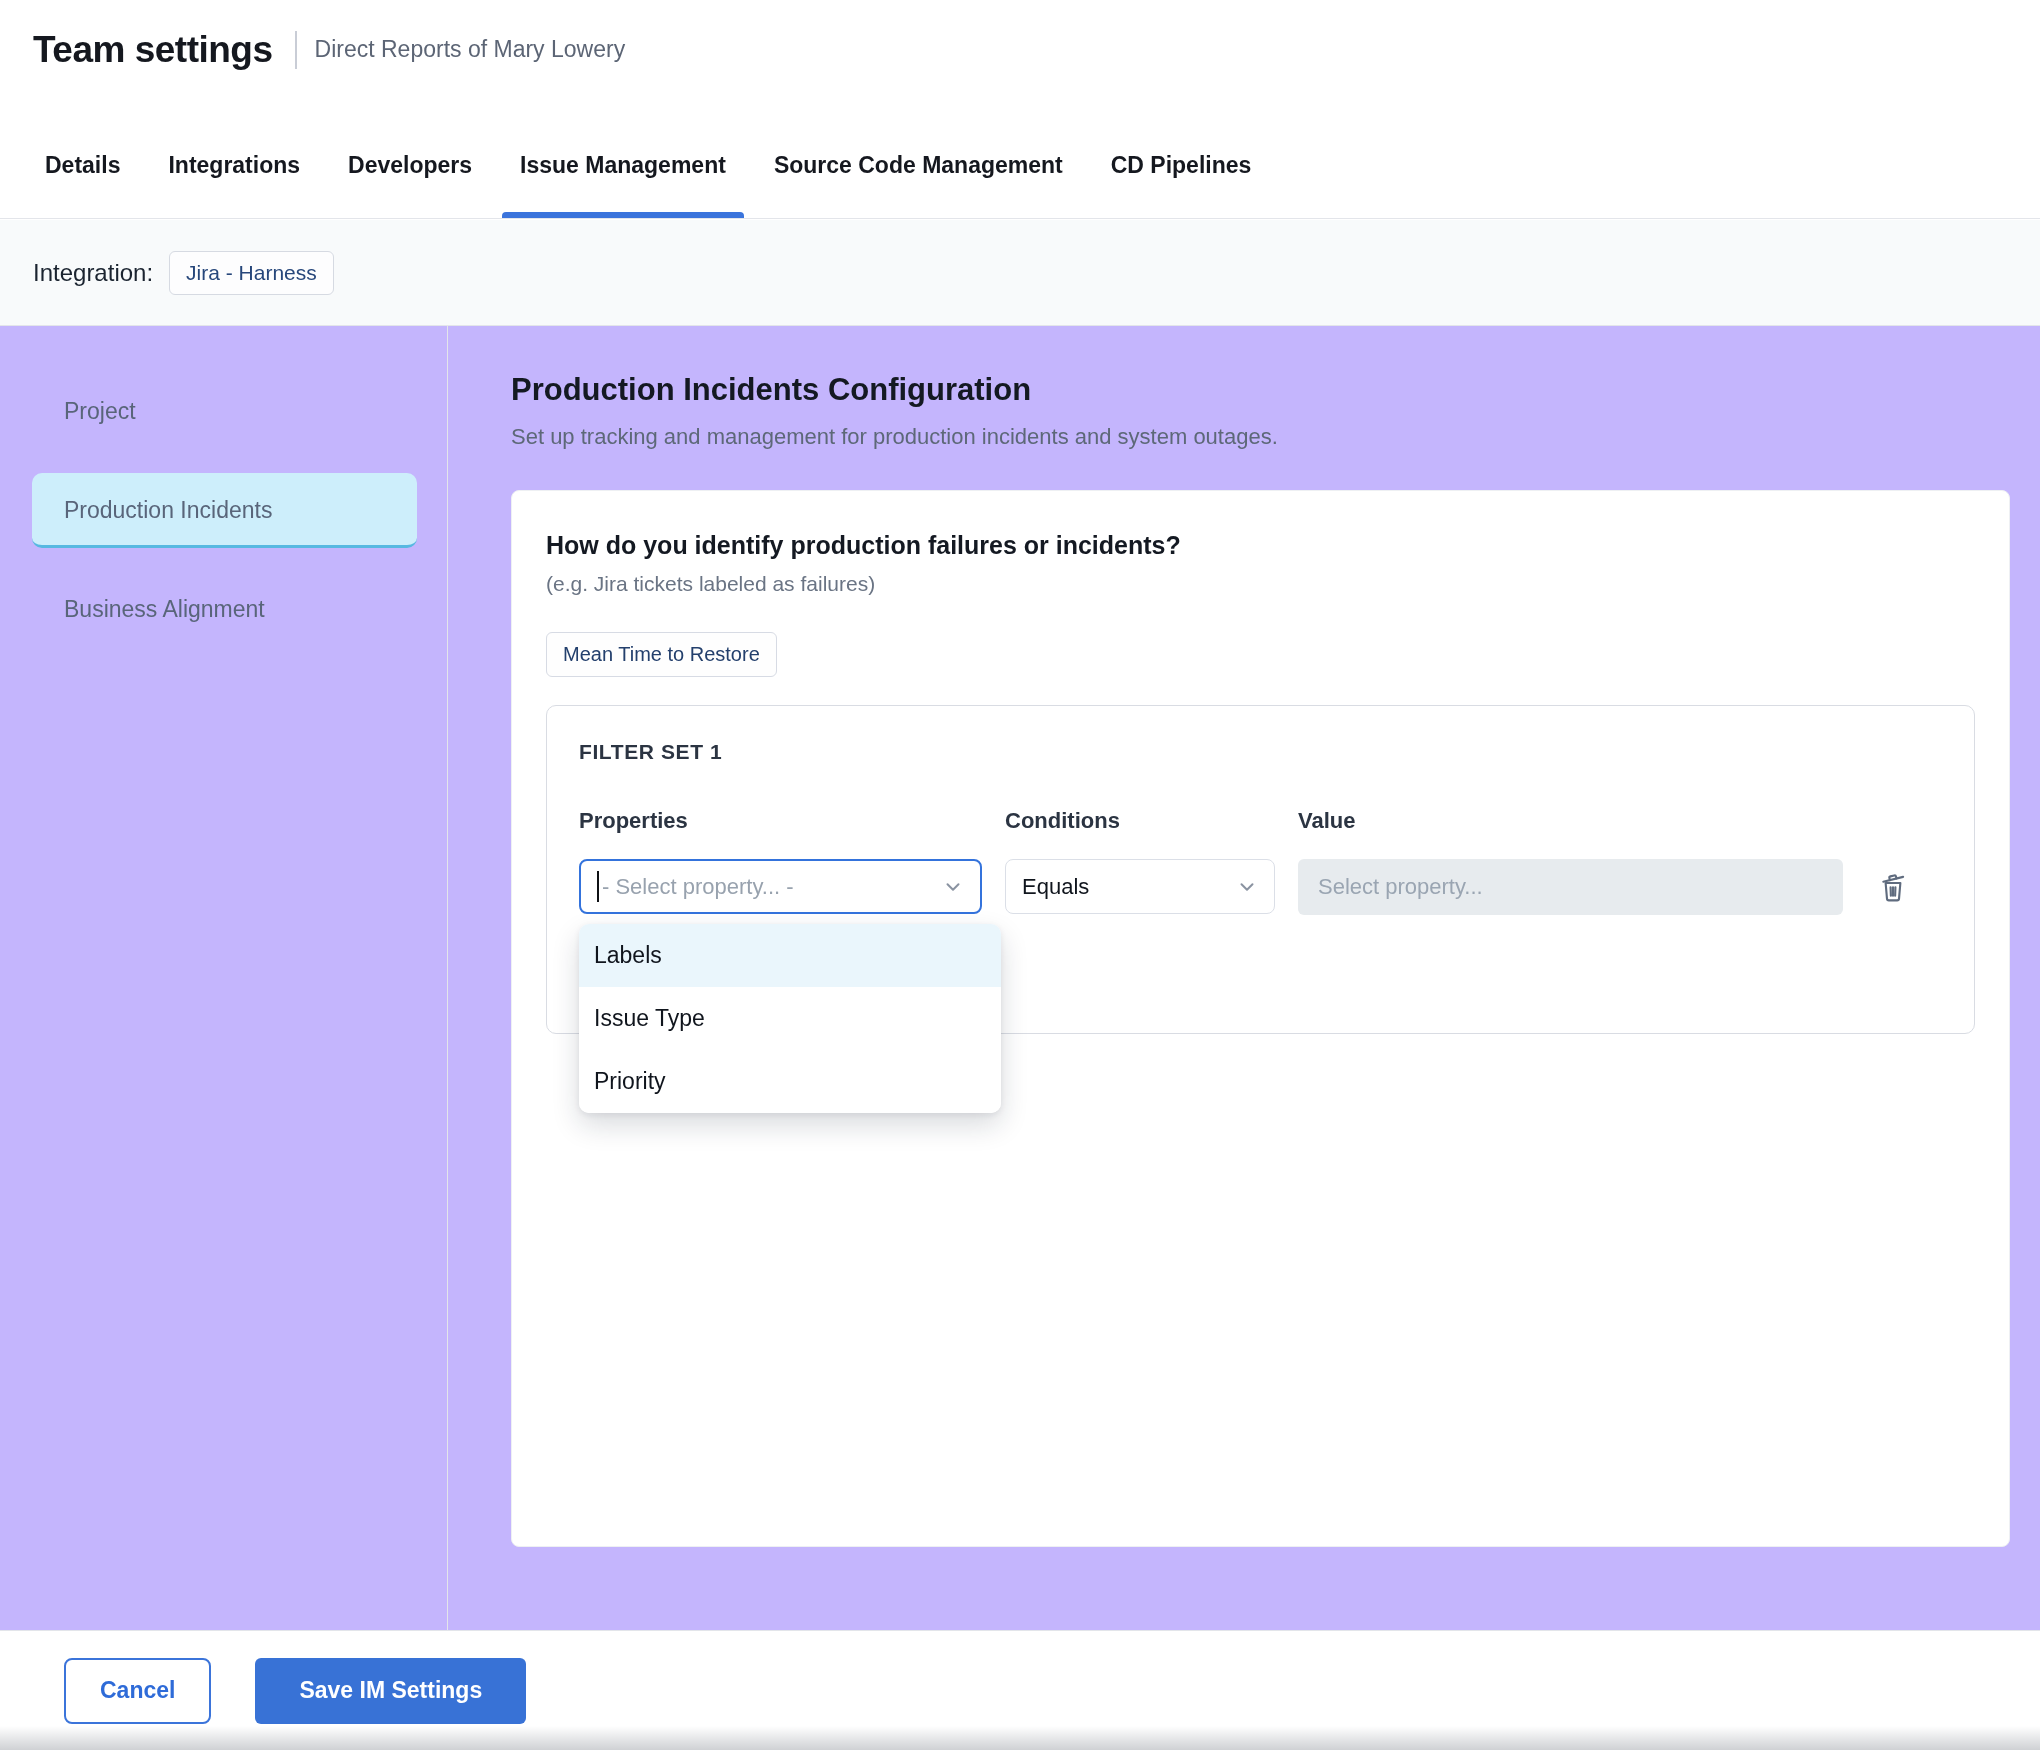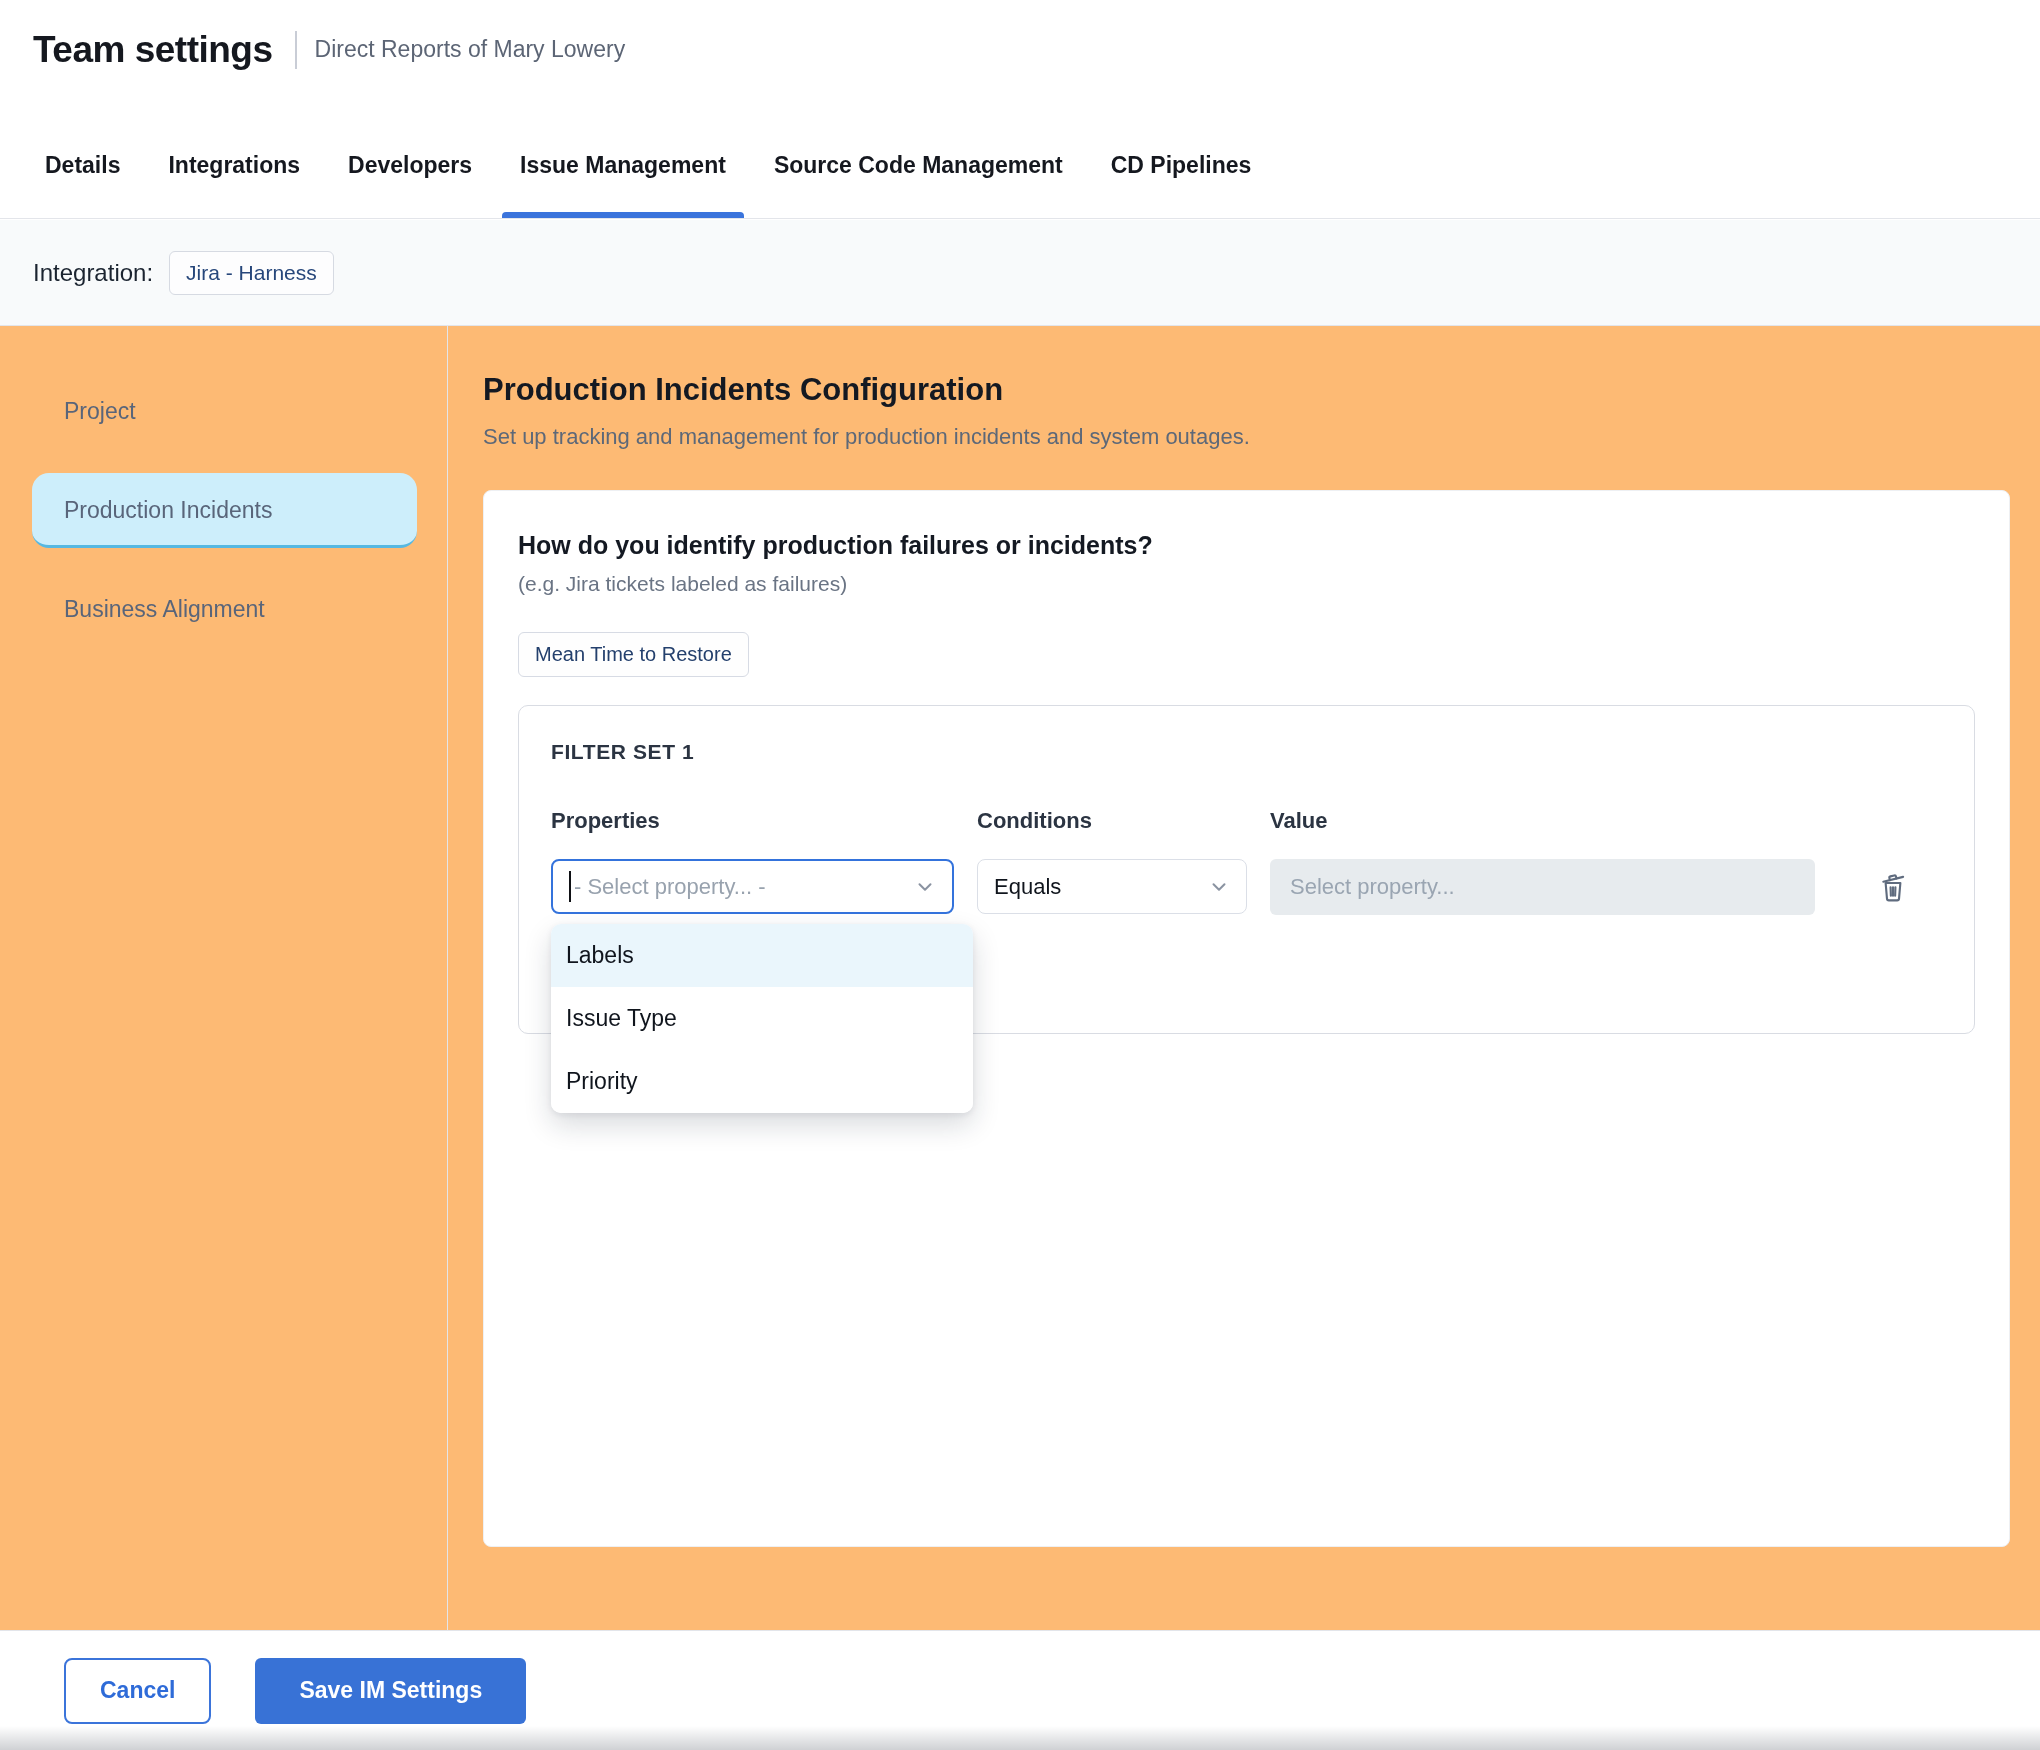"Project" .content { background: #fdba74 -> #c4b5fd; gap: none -> 28px }
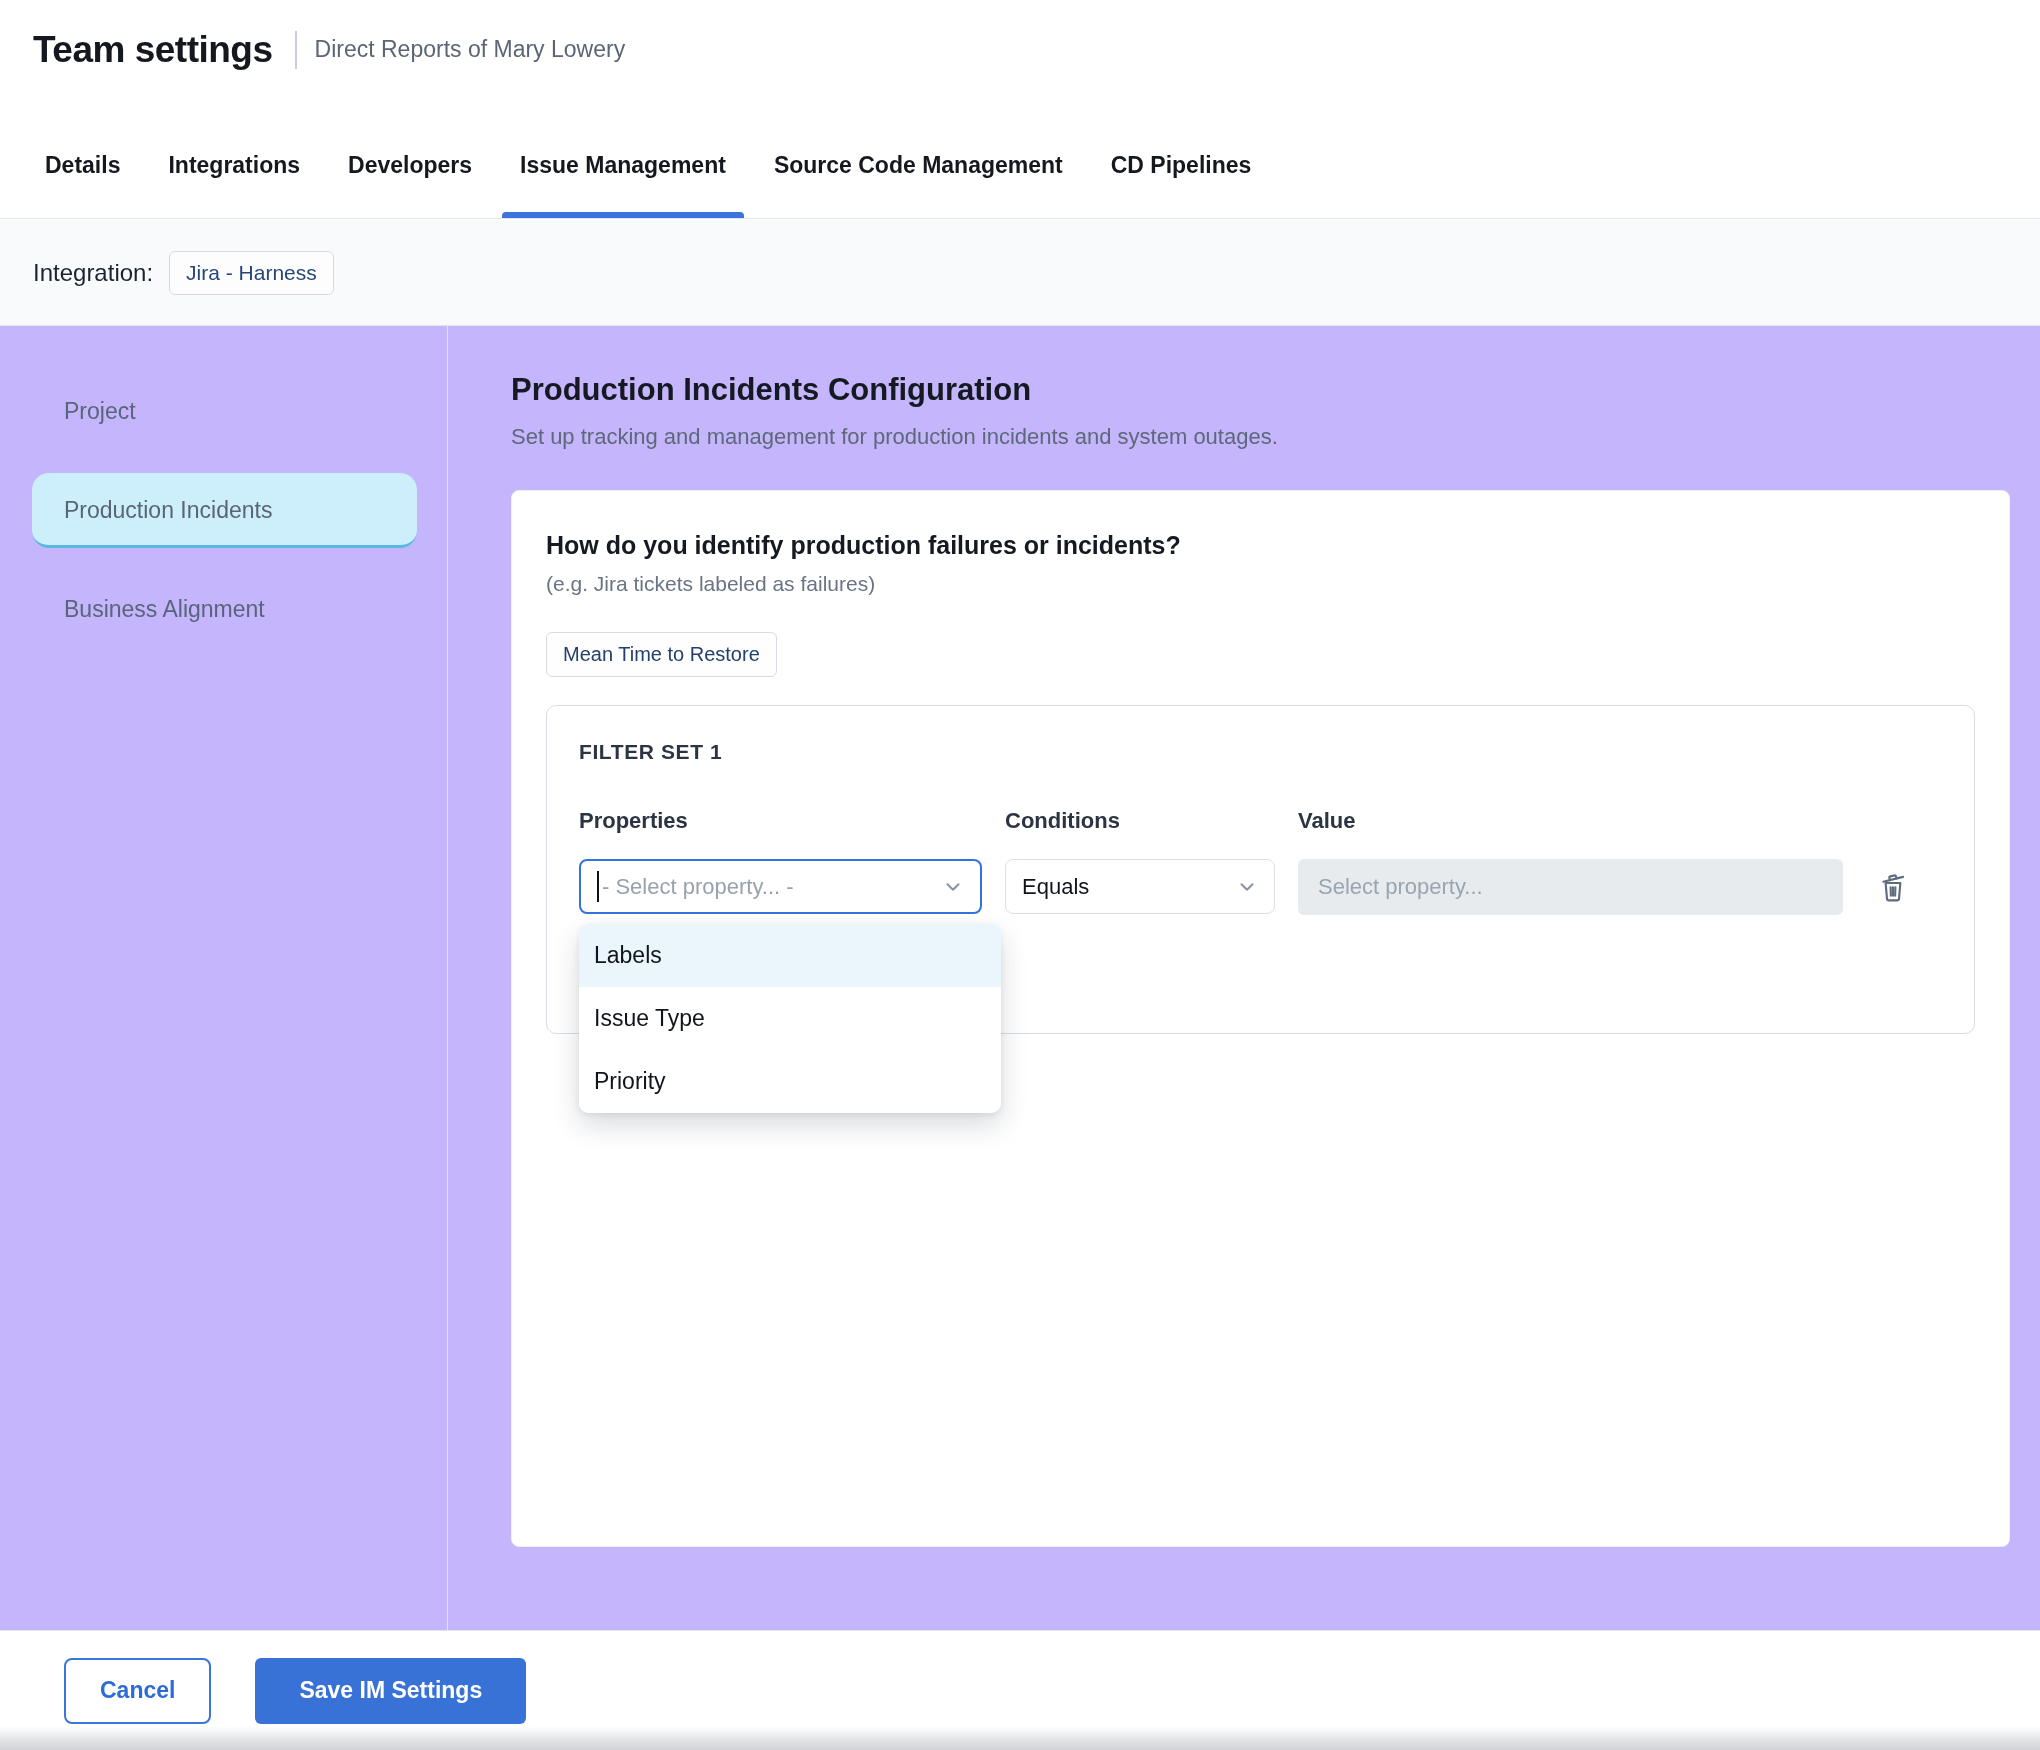"Production Incidents" .side-item.active { border-radius: 17px -> none }
